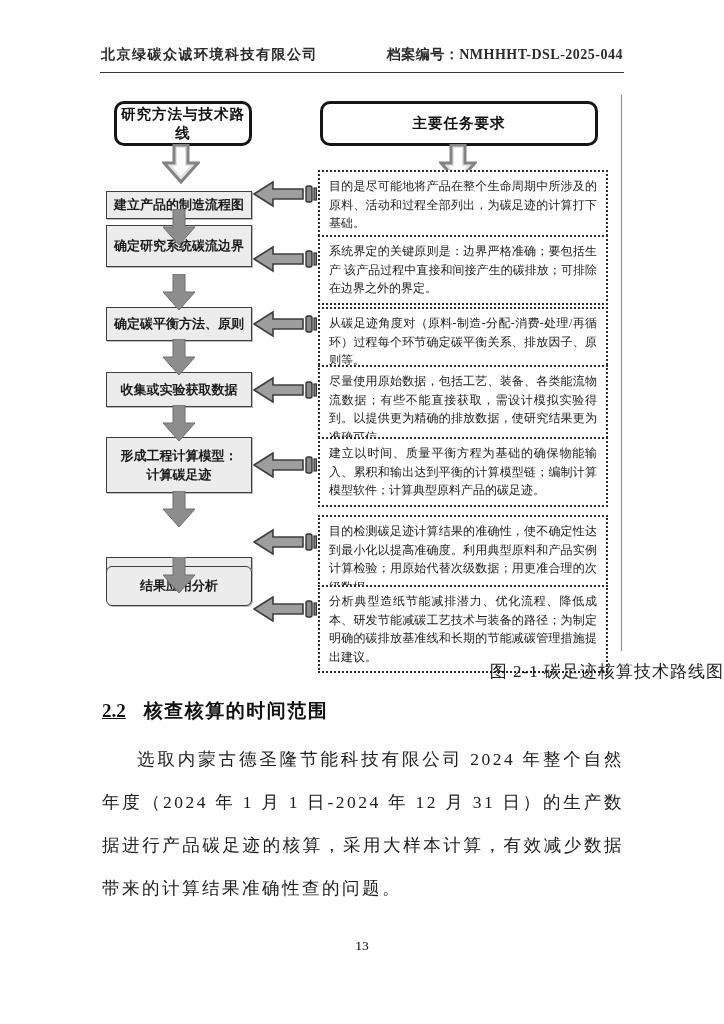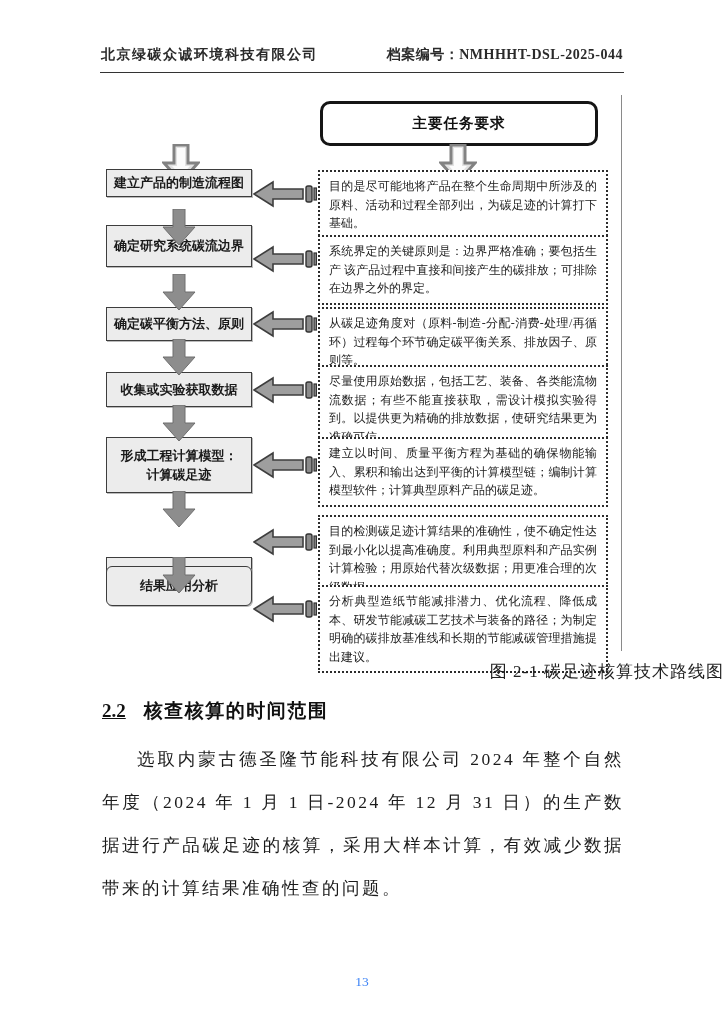"研究方法与技术路线" div.title-box { html: none -> <div>研究方法与技术路线</div> }
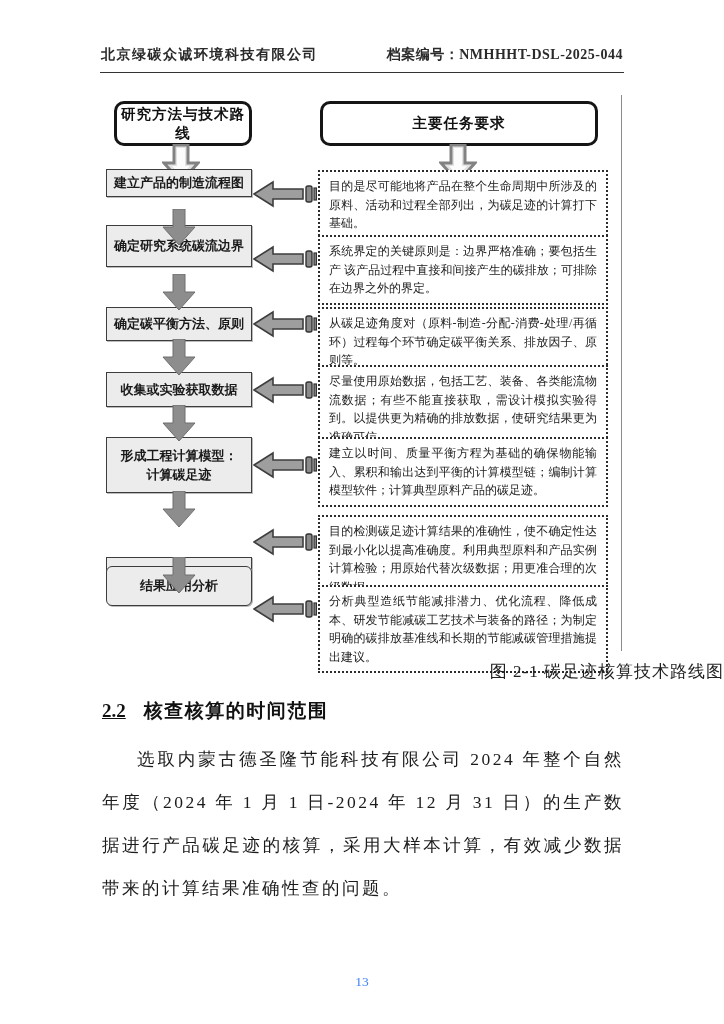"建立产品的制造流程图" .s0 { top: 74px -> 96px }
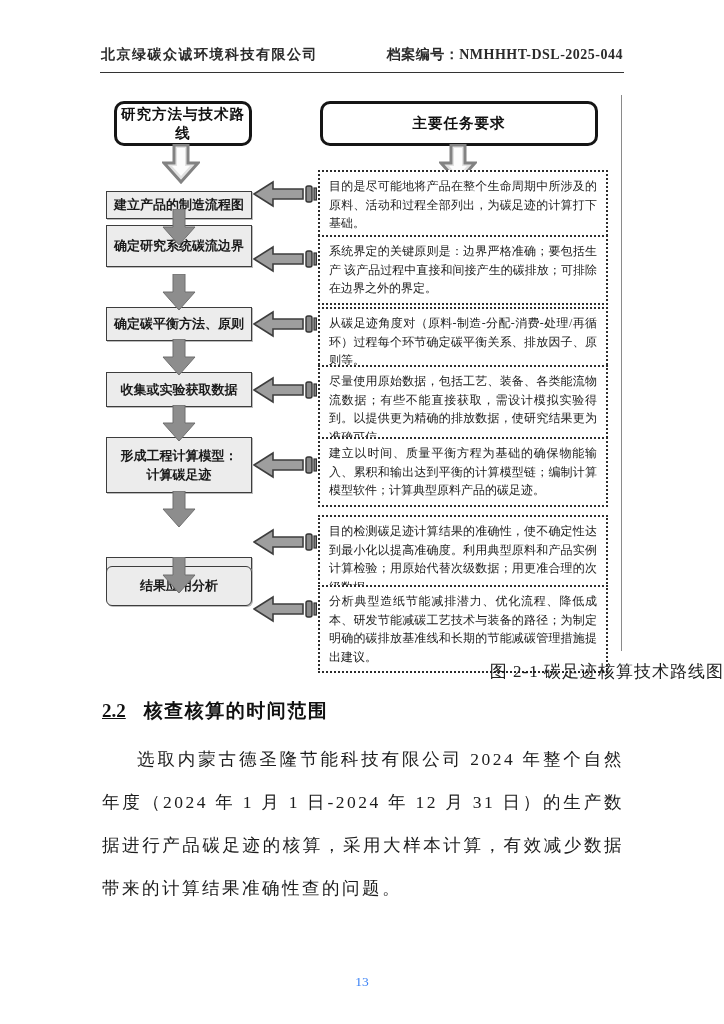"13" .page-number { color: #3b82f6 -> #000000; margin-top: 36px -> none }
